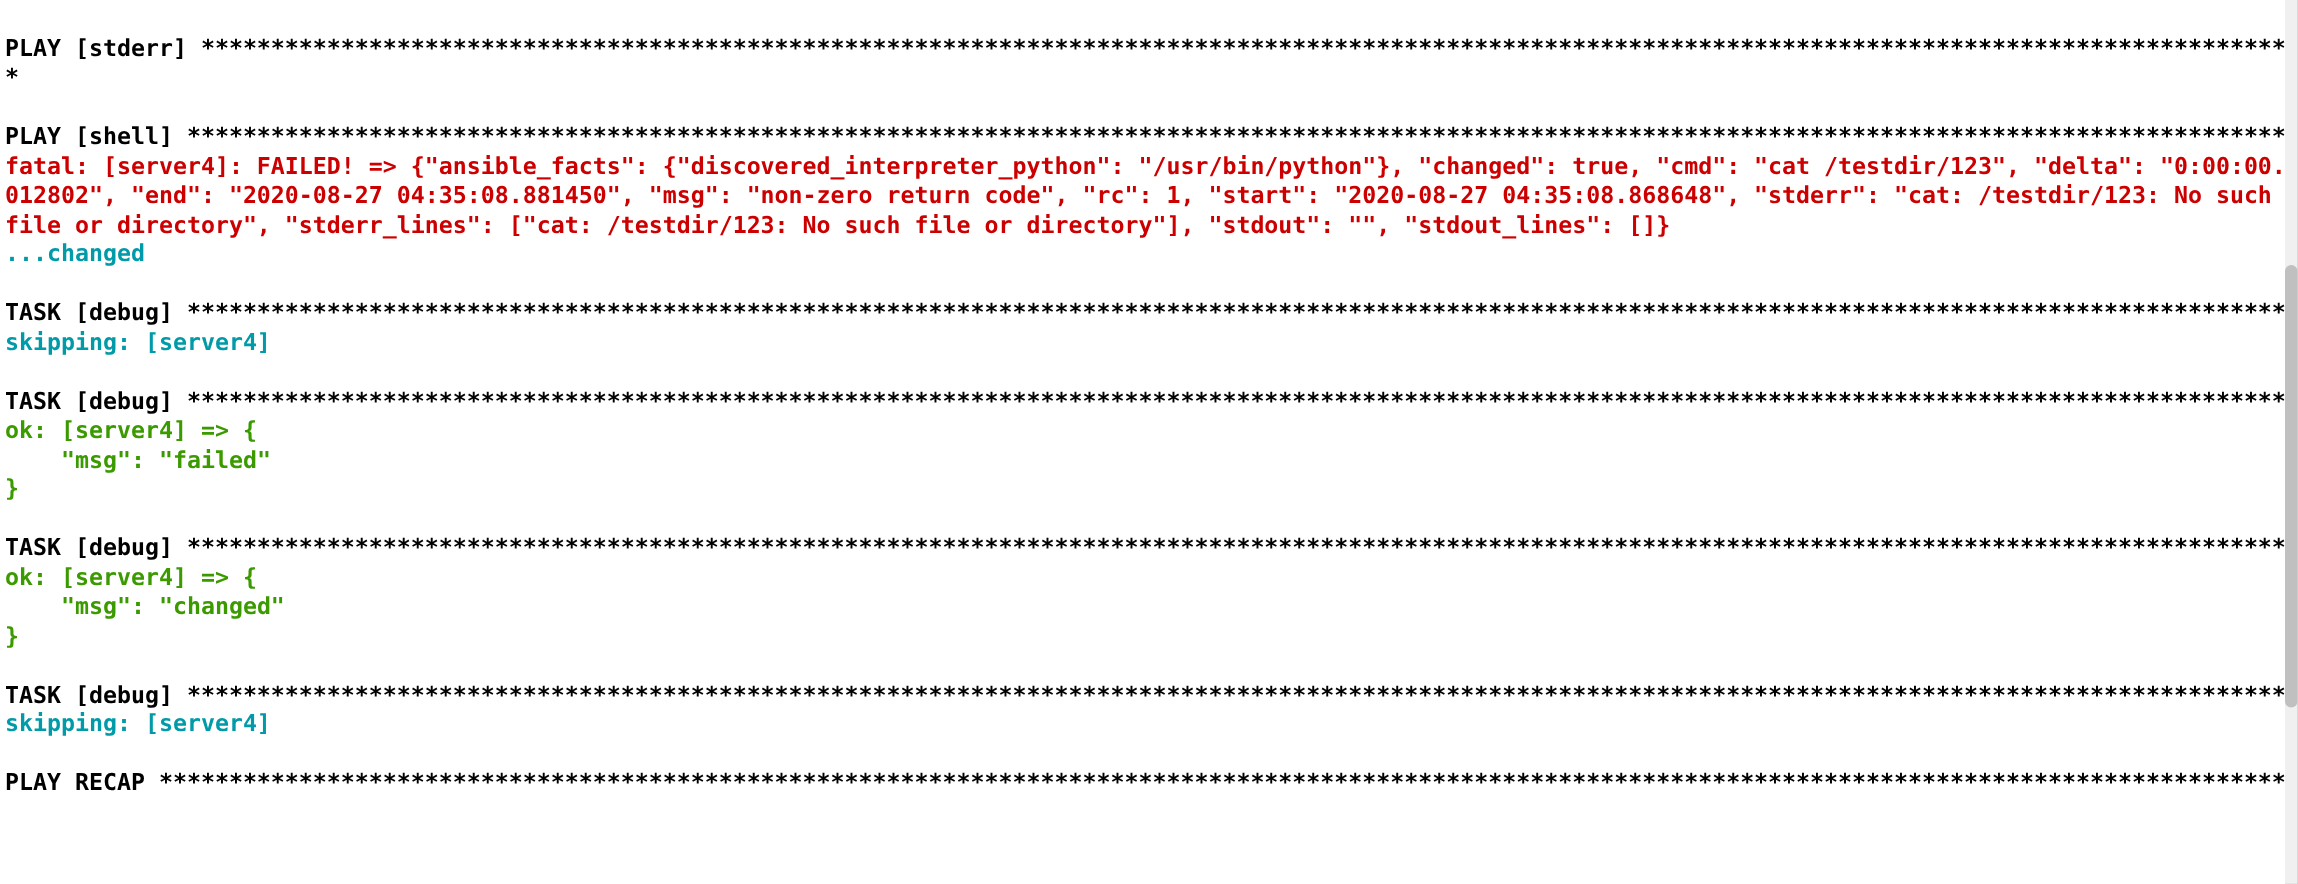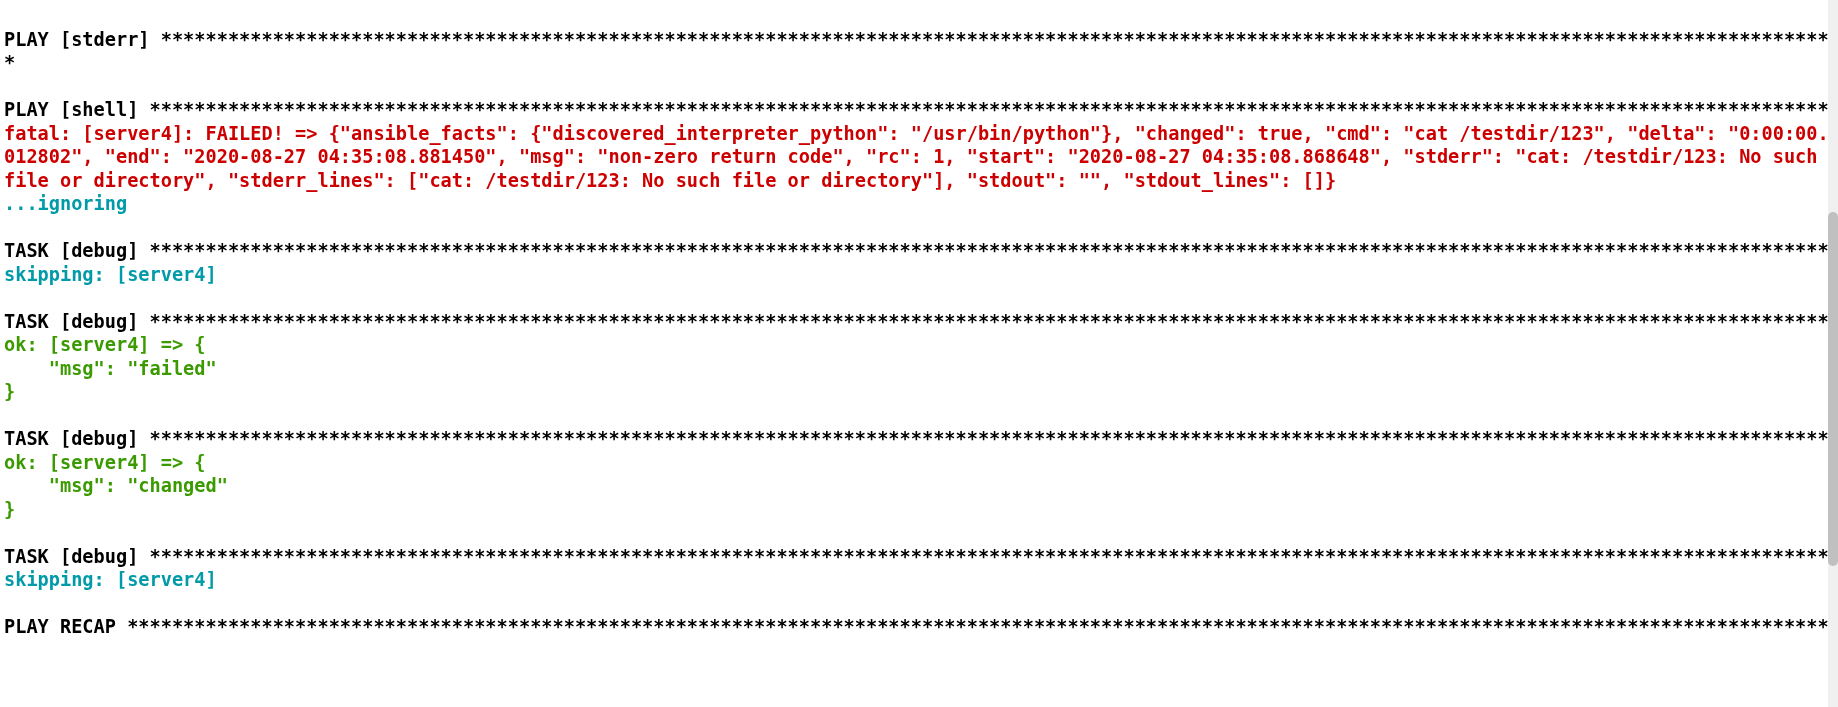"...ignoring" span.cyan { text: ...ignoring -> ...changed }
